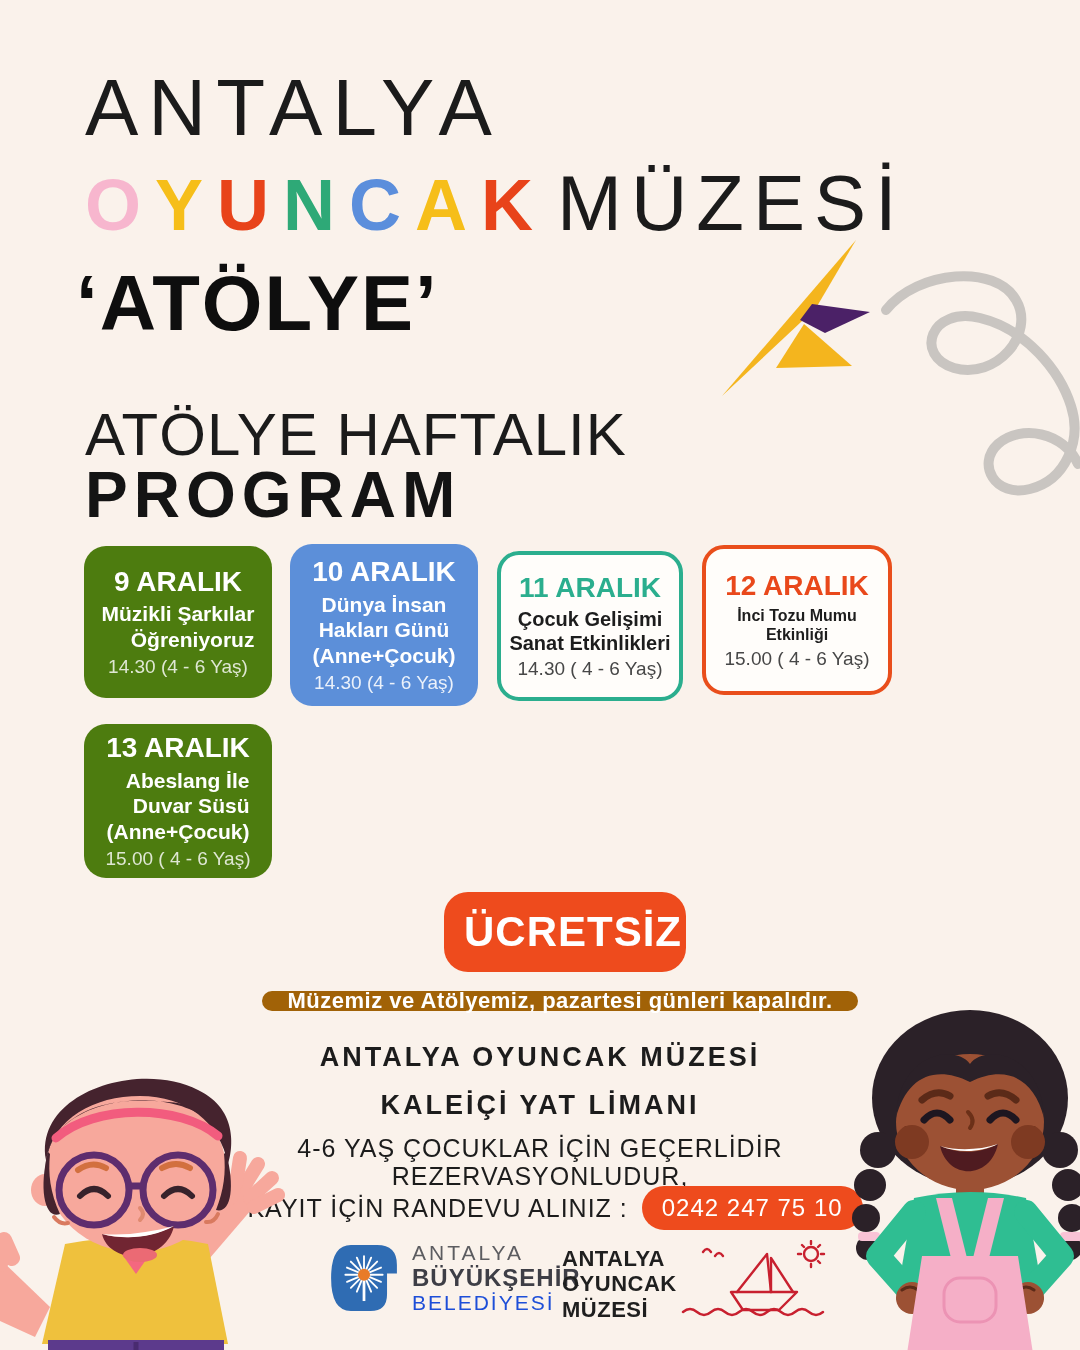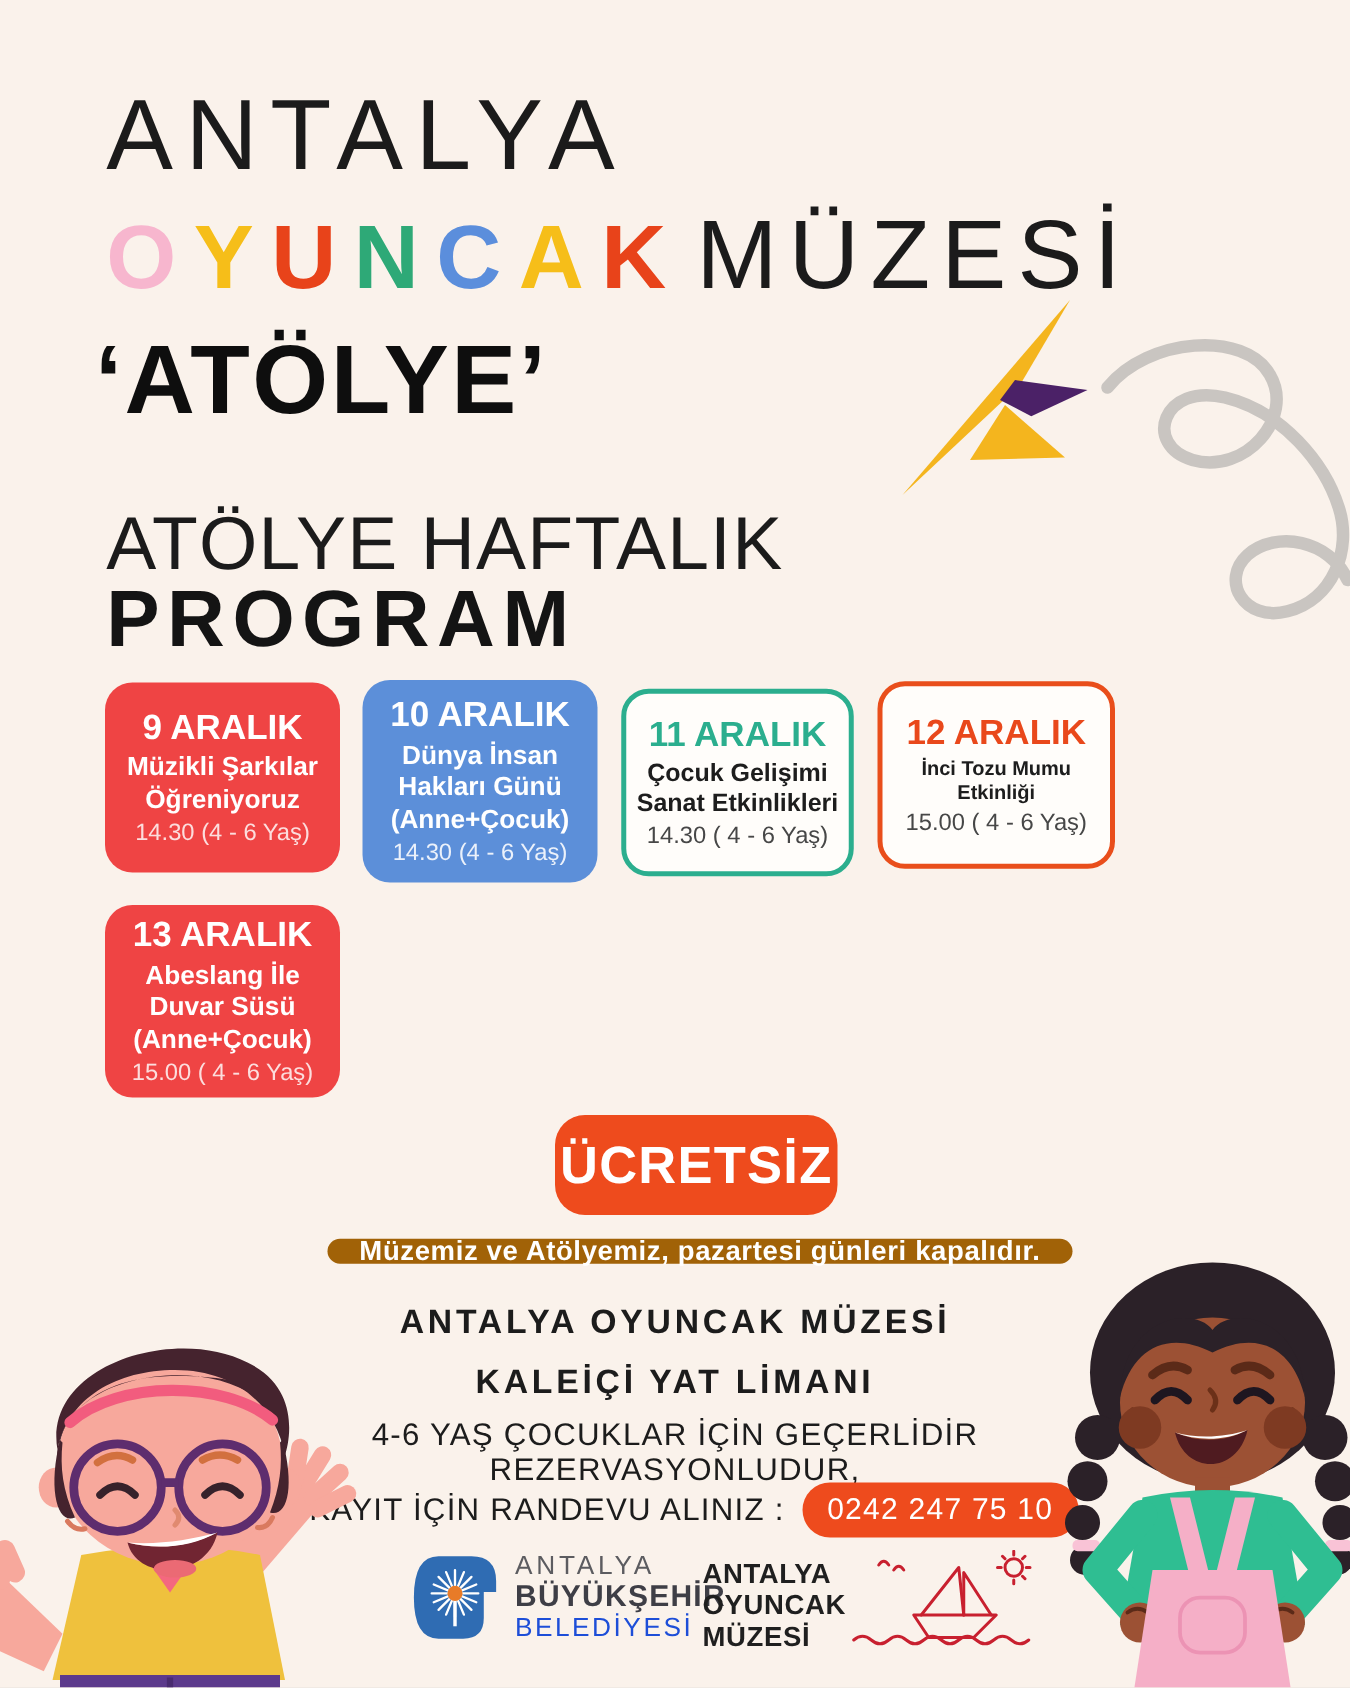"9 ARALIK" .card--amber { background: #ef4444 -> #4d7c0f; text-align: none -> right }
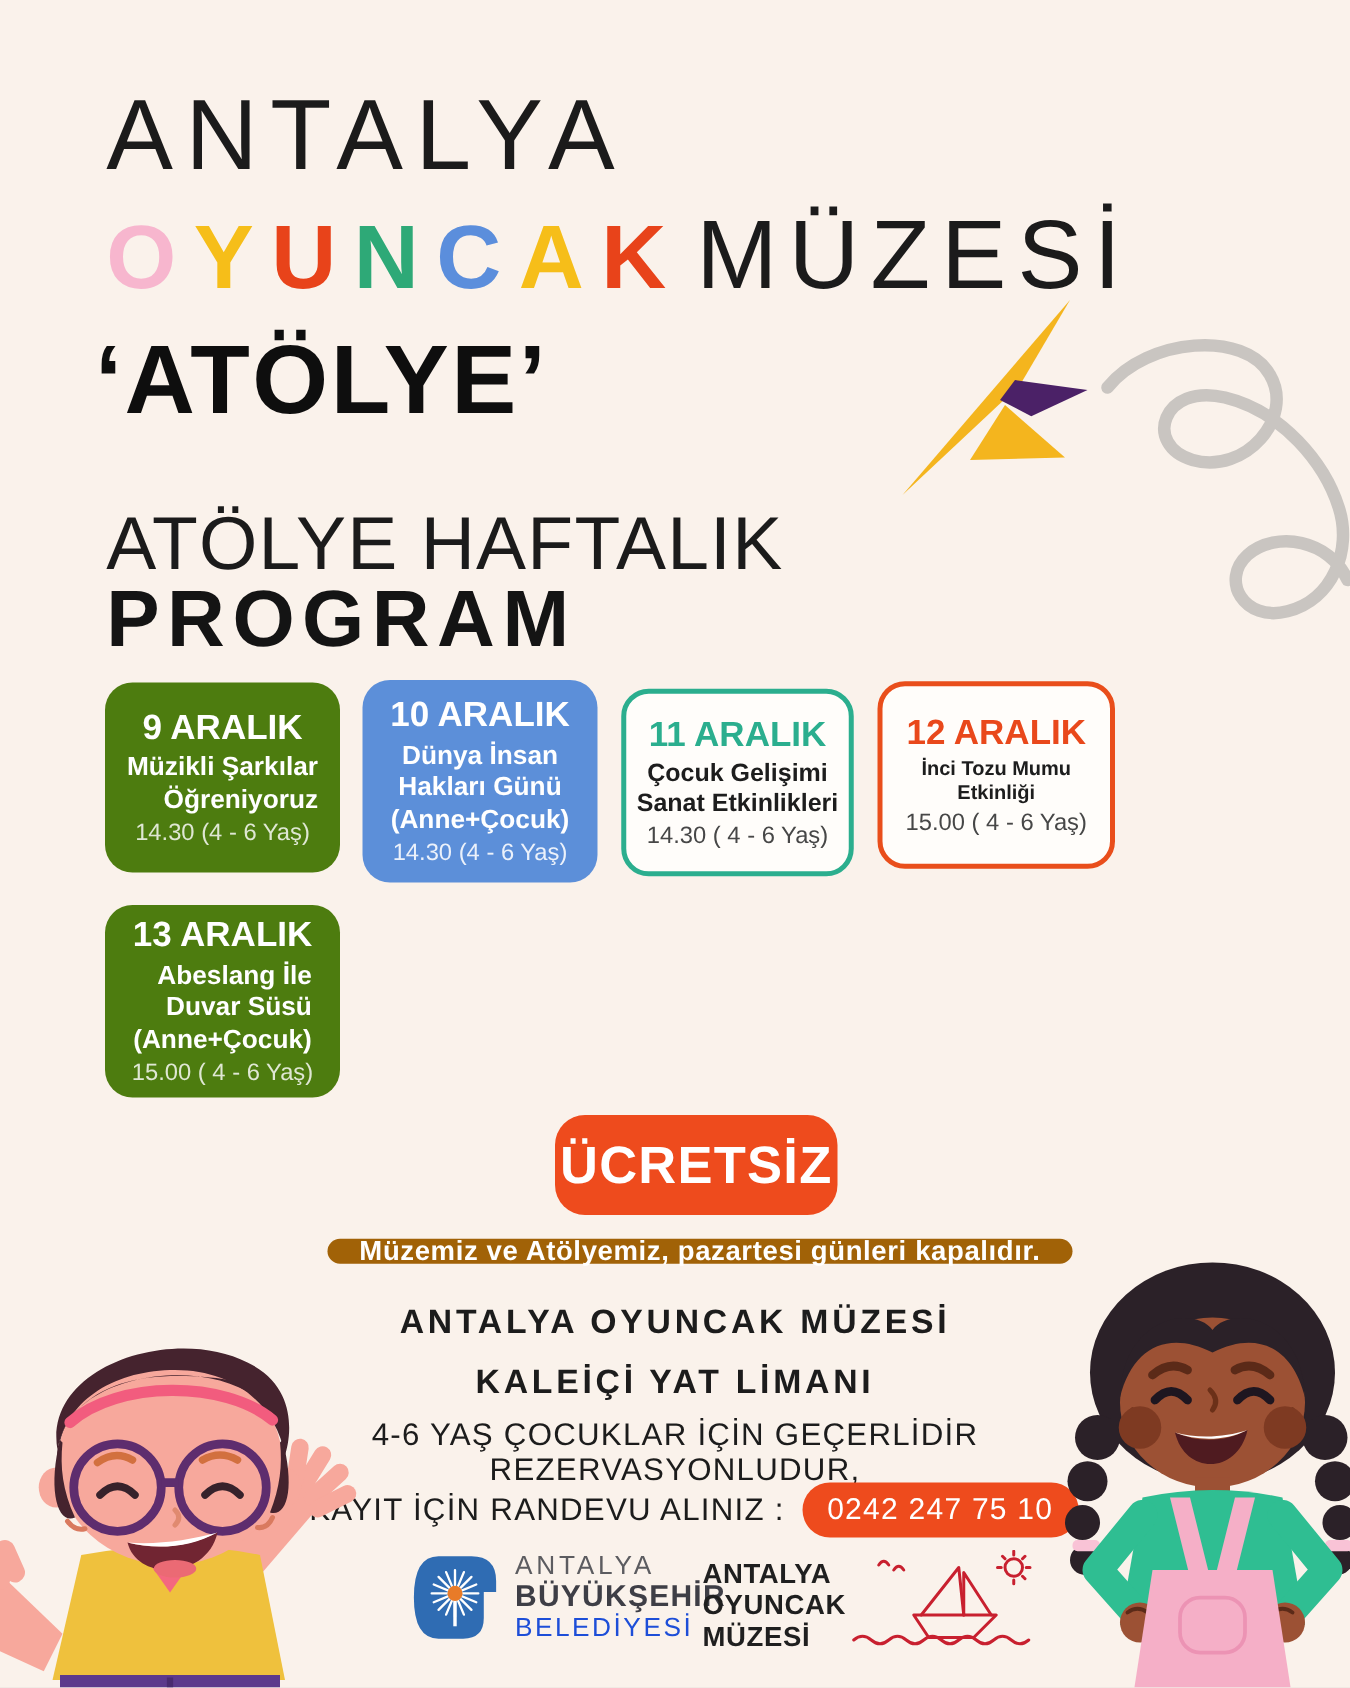"ÜCRETSİZ" .free-badge { padding-left: none -> 16px }
